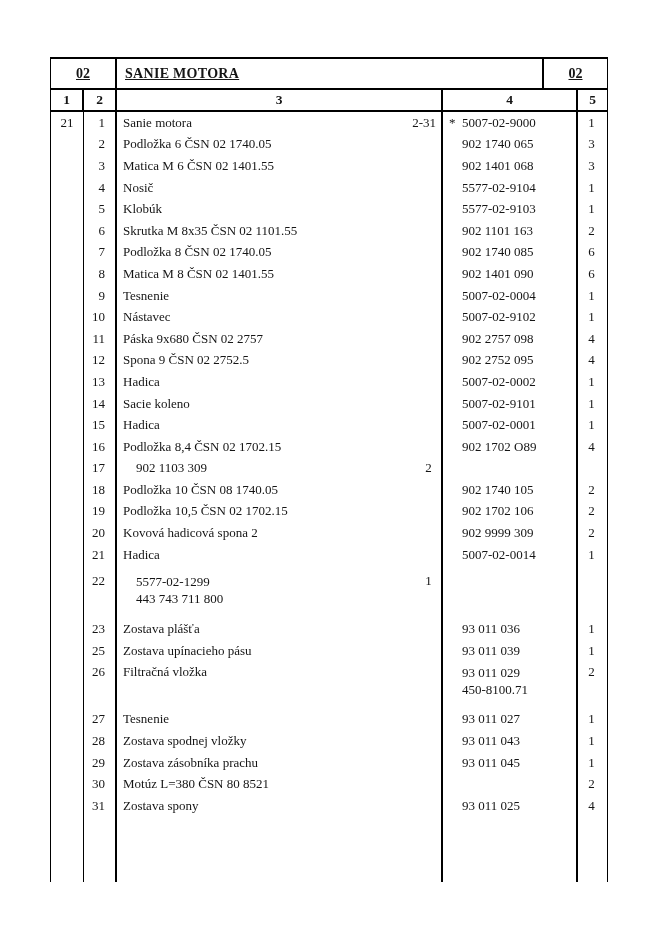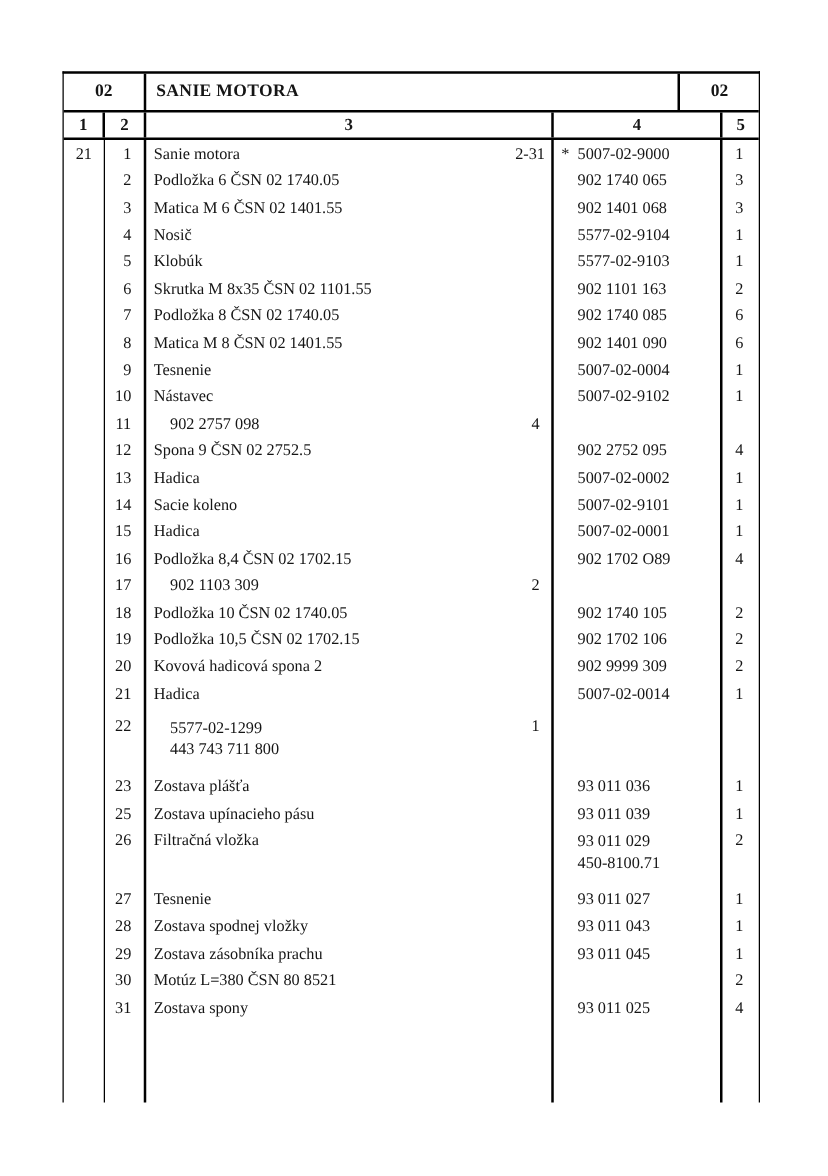"02" .title-row { text-decoration: none -> underline }
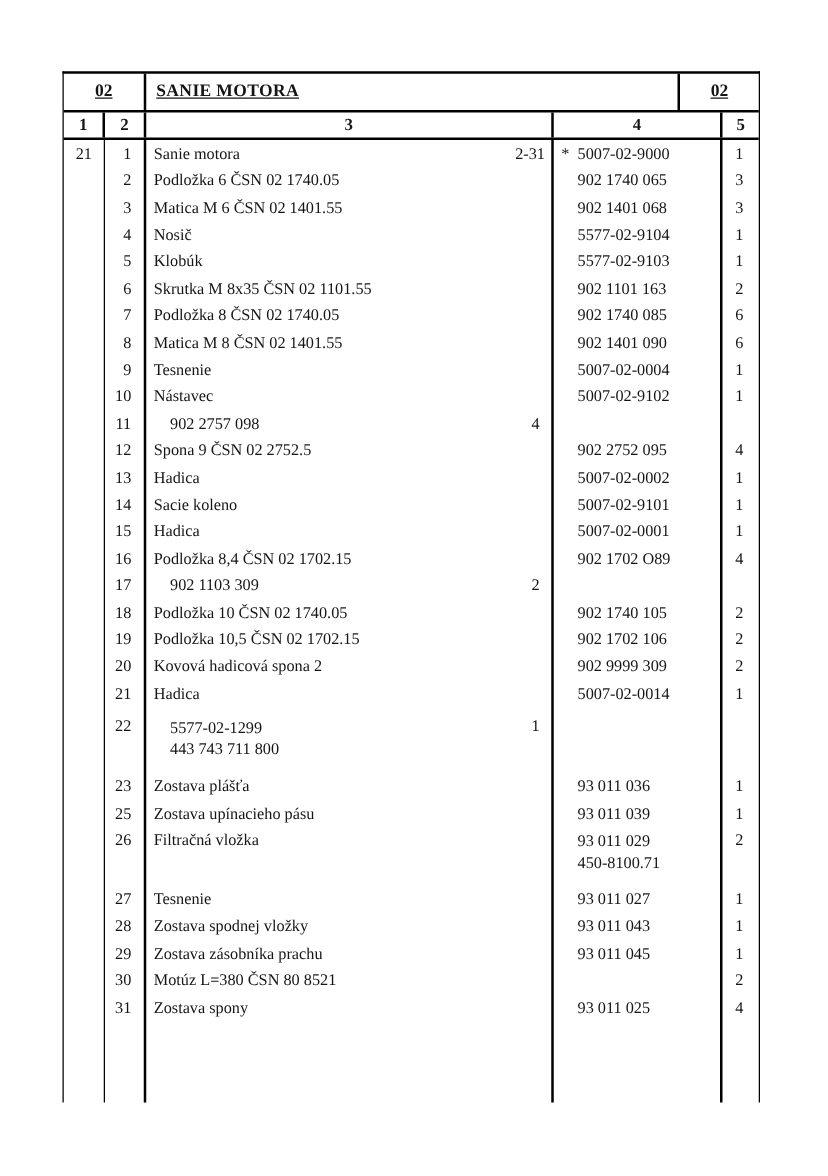"Páska 9x680 ČSN 02 2757" div.c3 { html: none -> <div> <span>Páska 9x680 ČSN 02 2757</span> </div> }
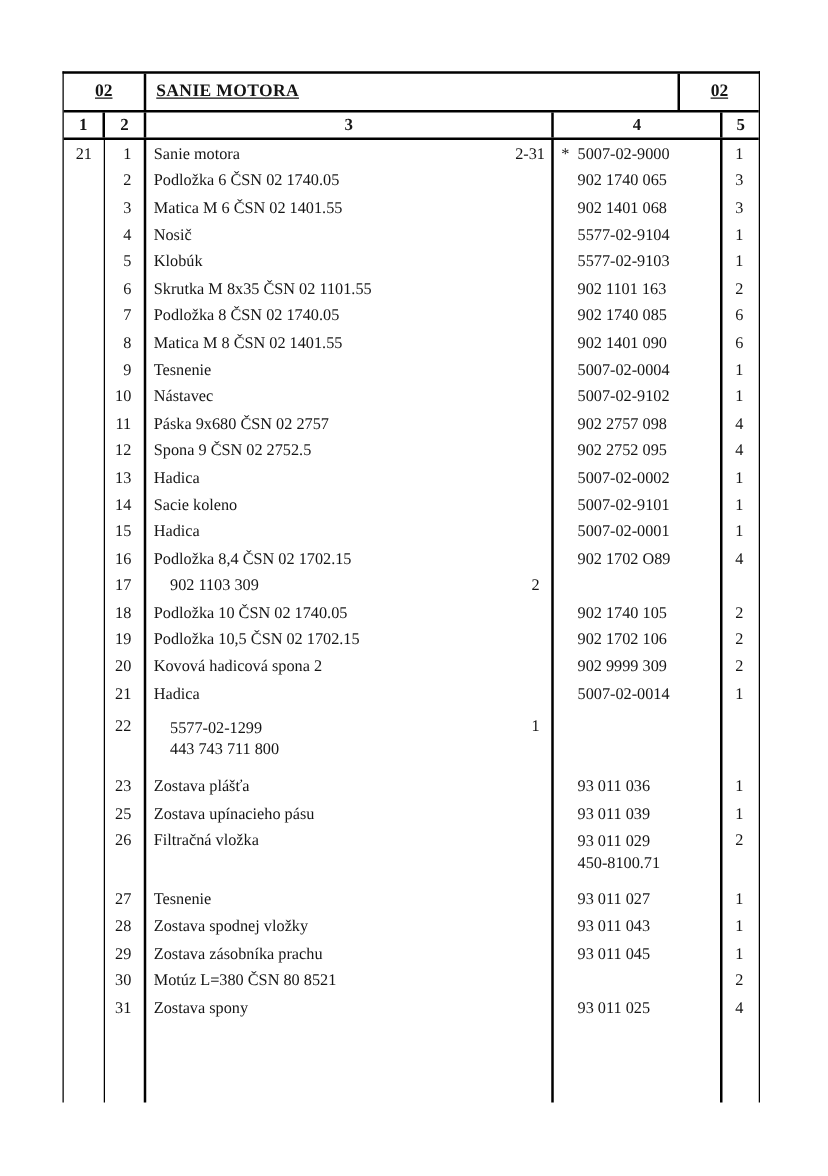"Podložka 10 ČSN 02 1740.05" span { text: 02 -> 08 }
